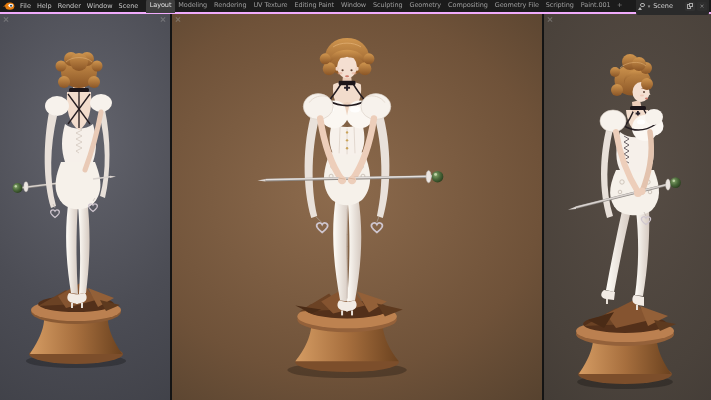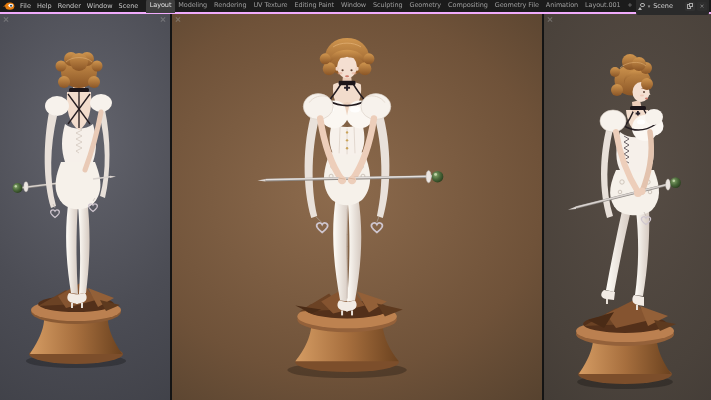"Animation" span.tab { text: Animation -> Scripting }
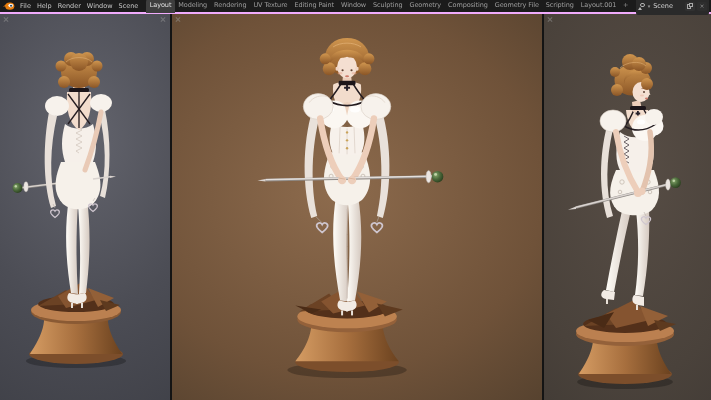"Layout.001" span.tab { text: Layout.001 -> Paint.001 }
